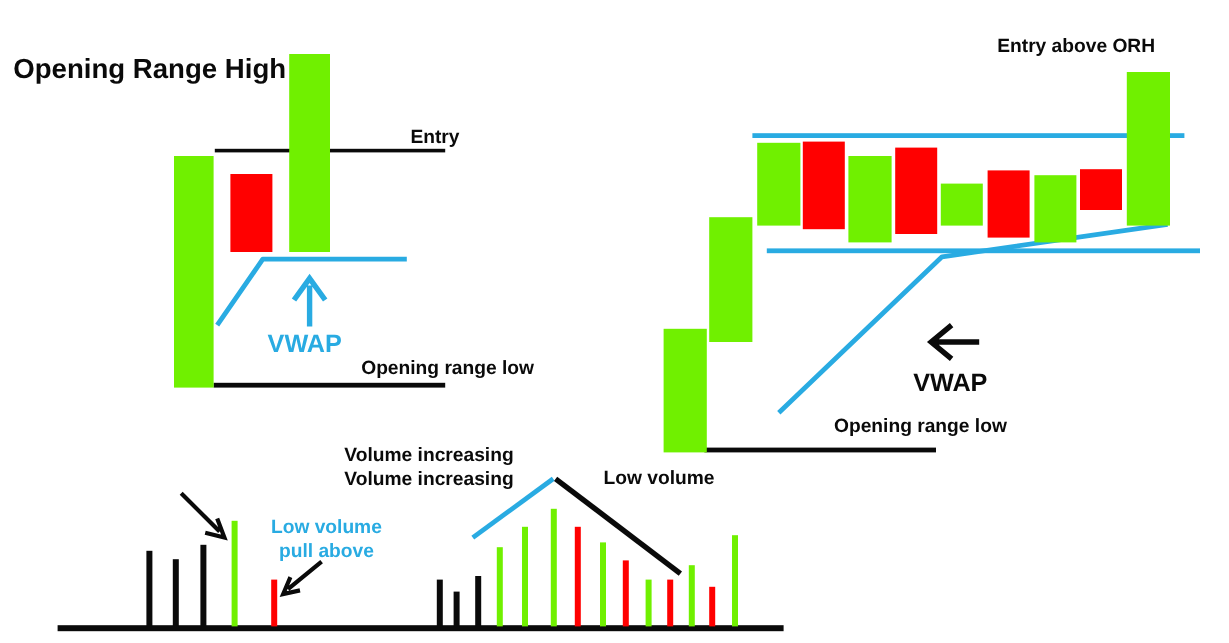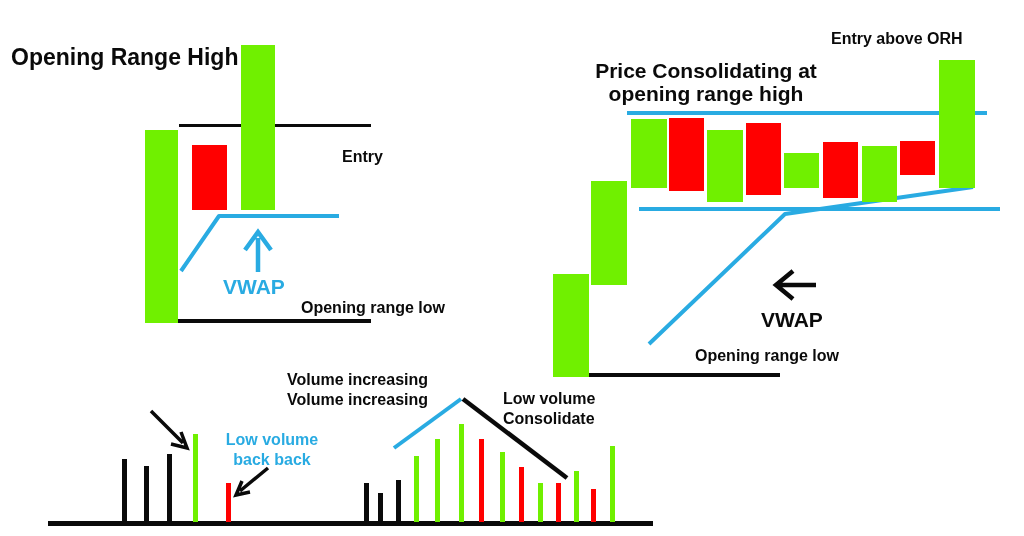"Price Consolidating at" div.abs { html: <div> <div>Price Consolidating at</div> <div>opening range high</div> </div> -> none }
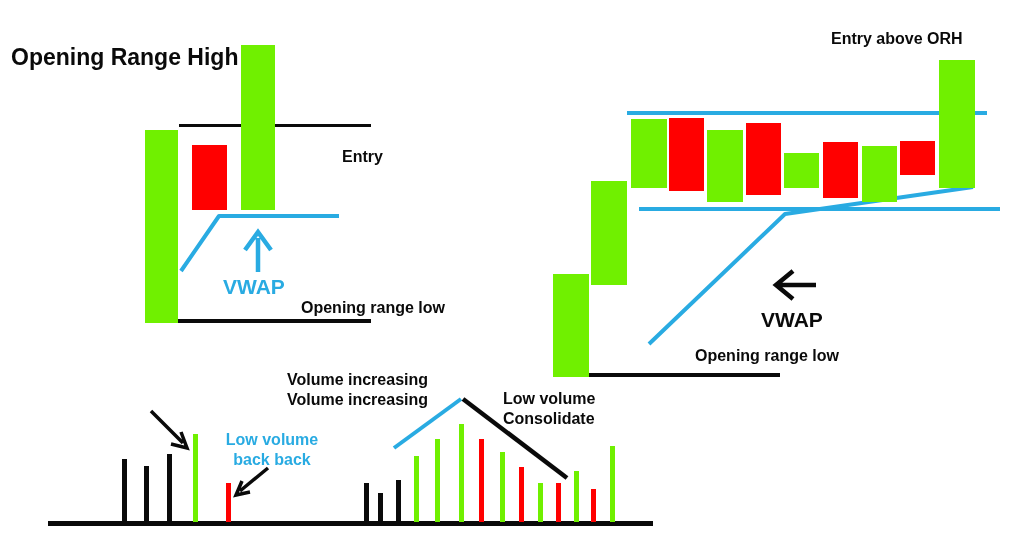"Entry" div.label { margin-top: 42px -> none }
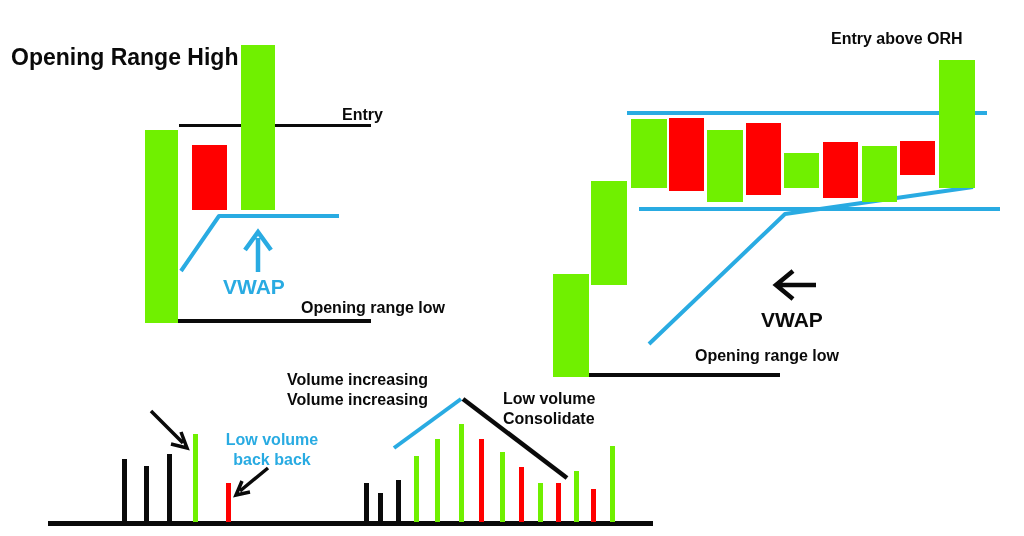"Consolidate" div { html: <div>Consolidate</div> -> none }
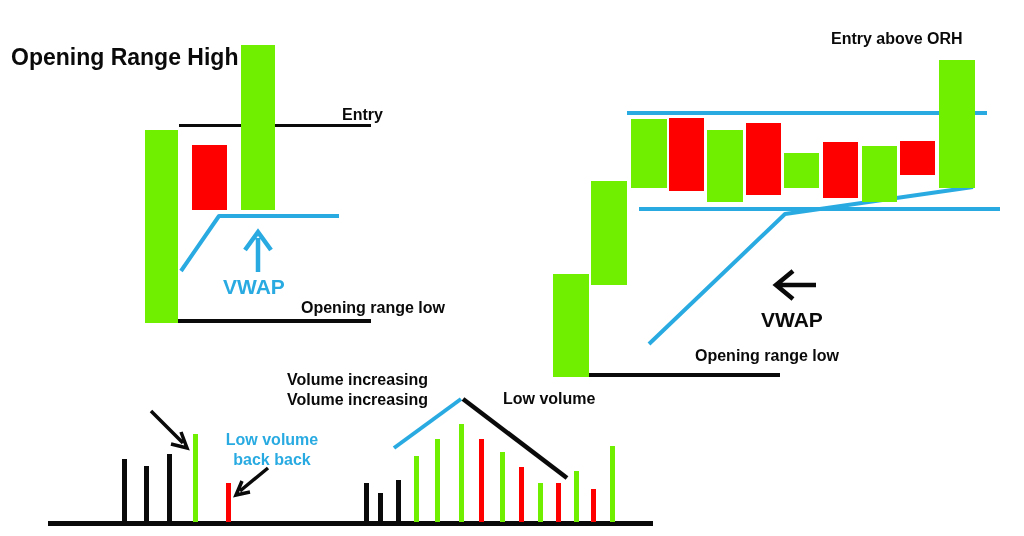"back back" div { text: back back -> pull above }
